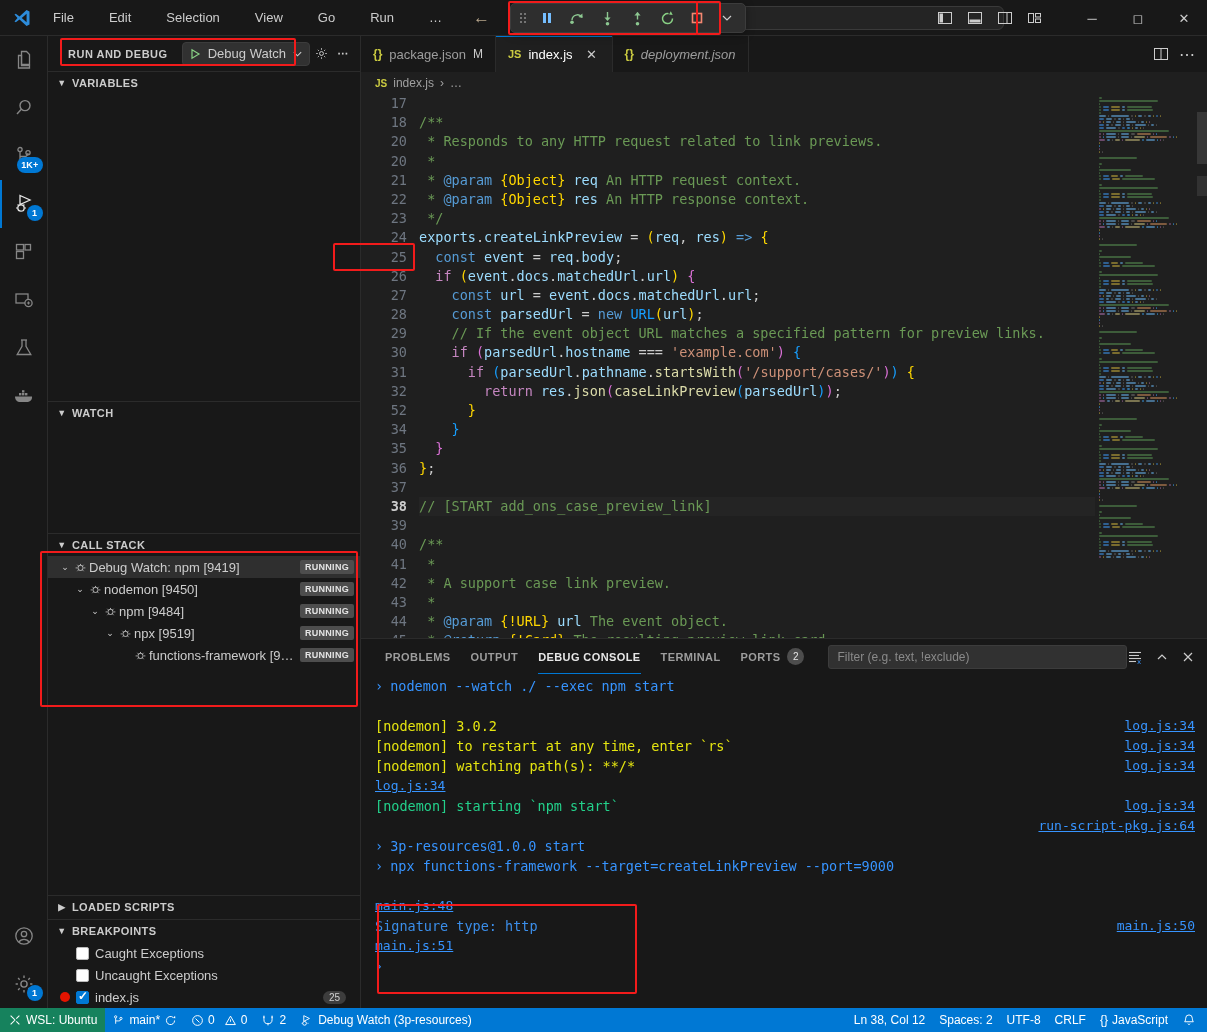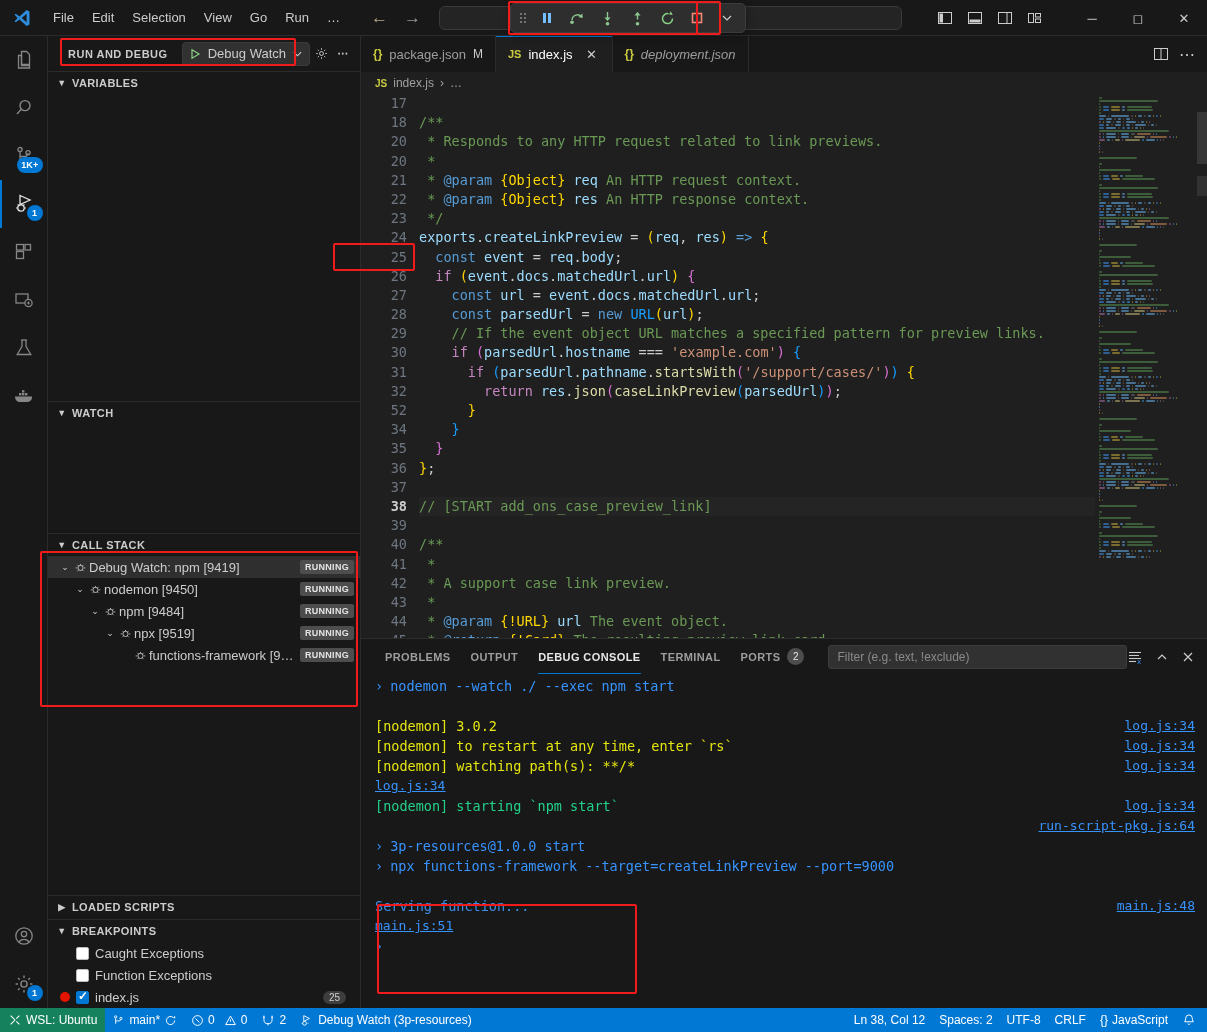"File" .menu { gap: 0px -> 17px }
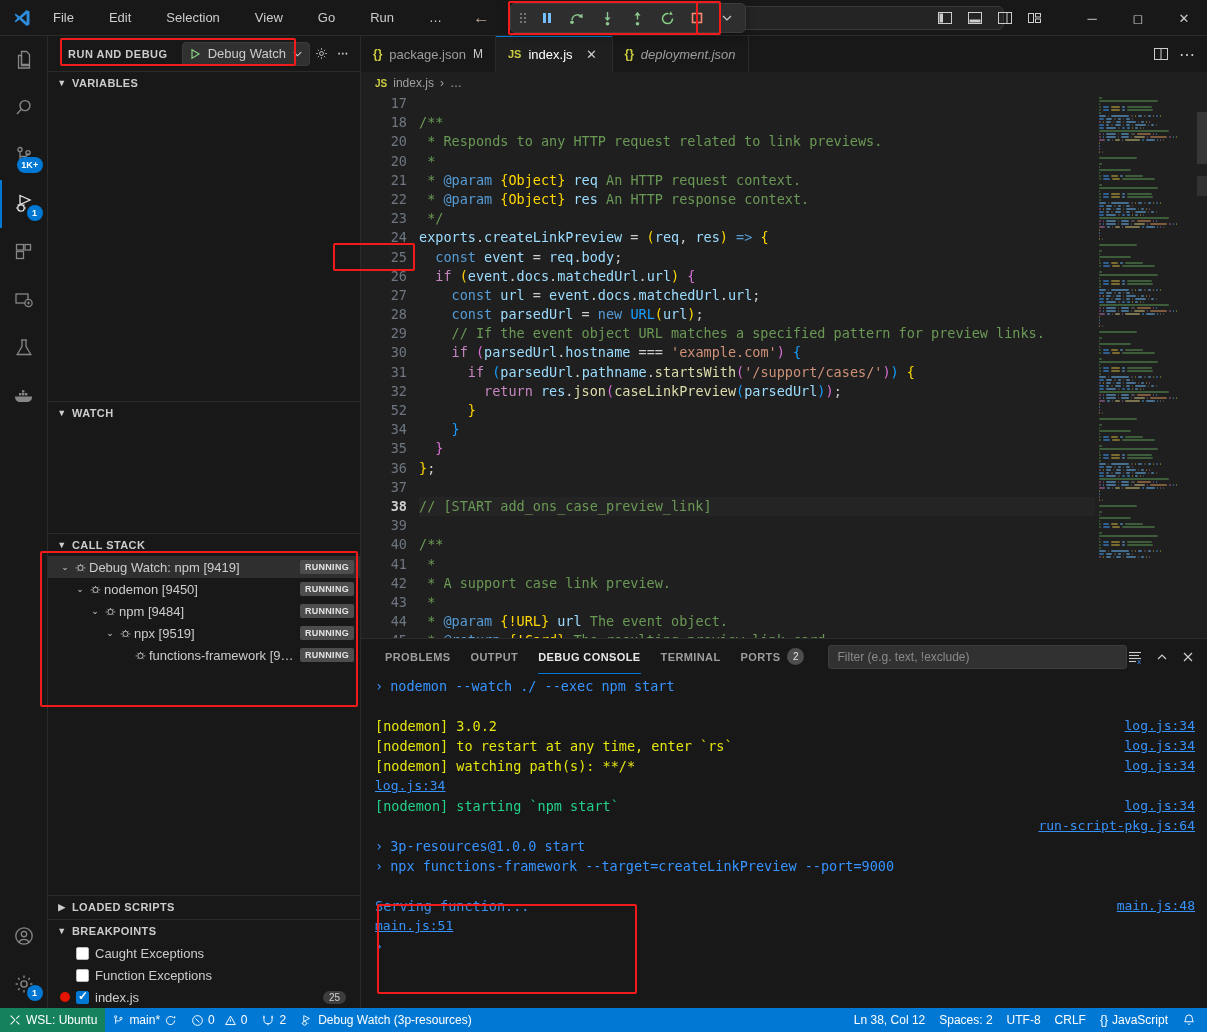"Serving function..." span.ctext { html: <span>Serving function...</span> -> none }
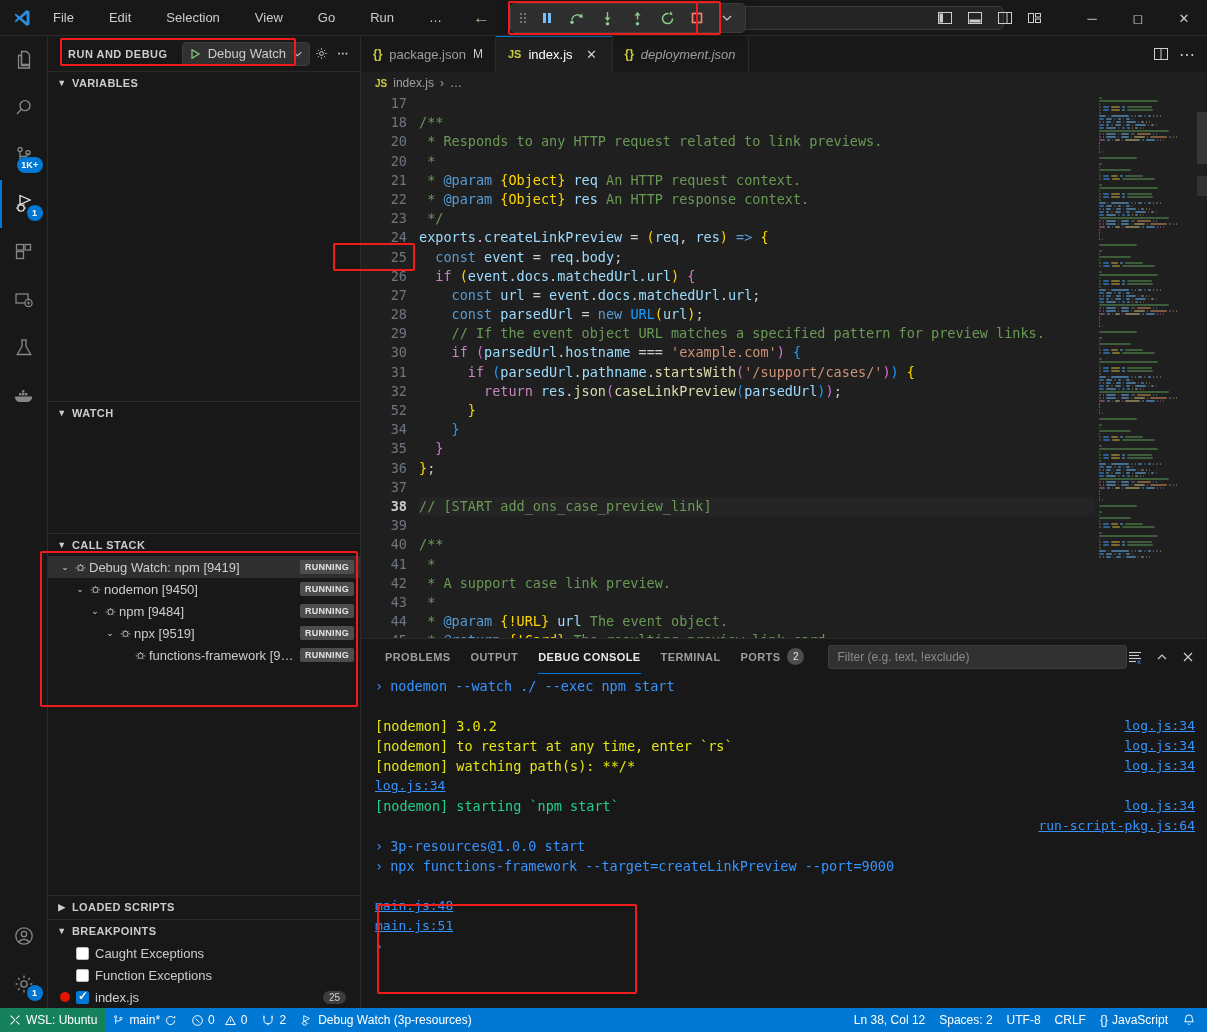"Signature type: http" div.crow { html: none -> <div> <span>Signature type: http</span> <span>main.js:50</span> </div> }
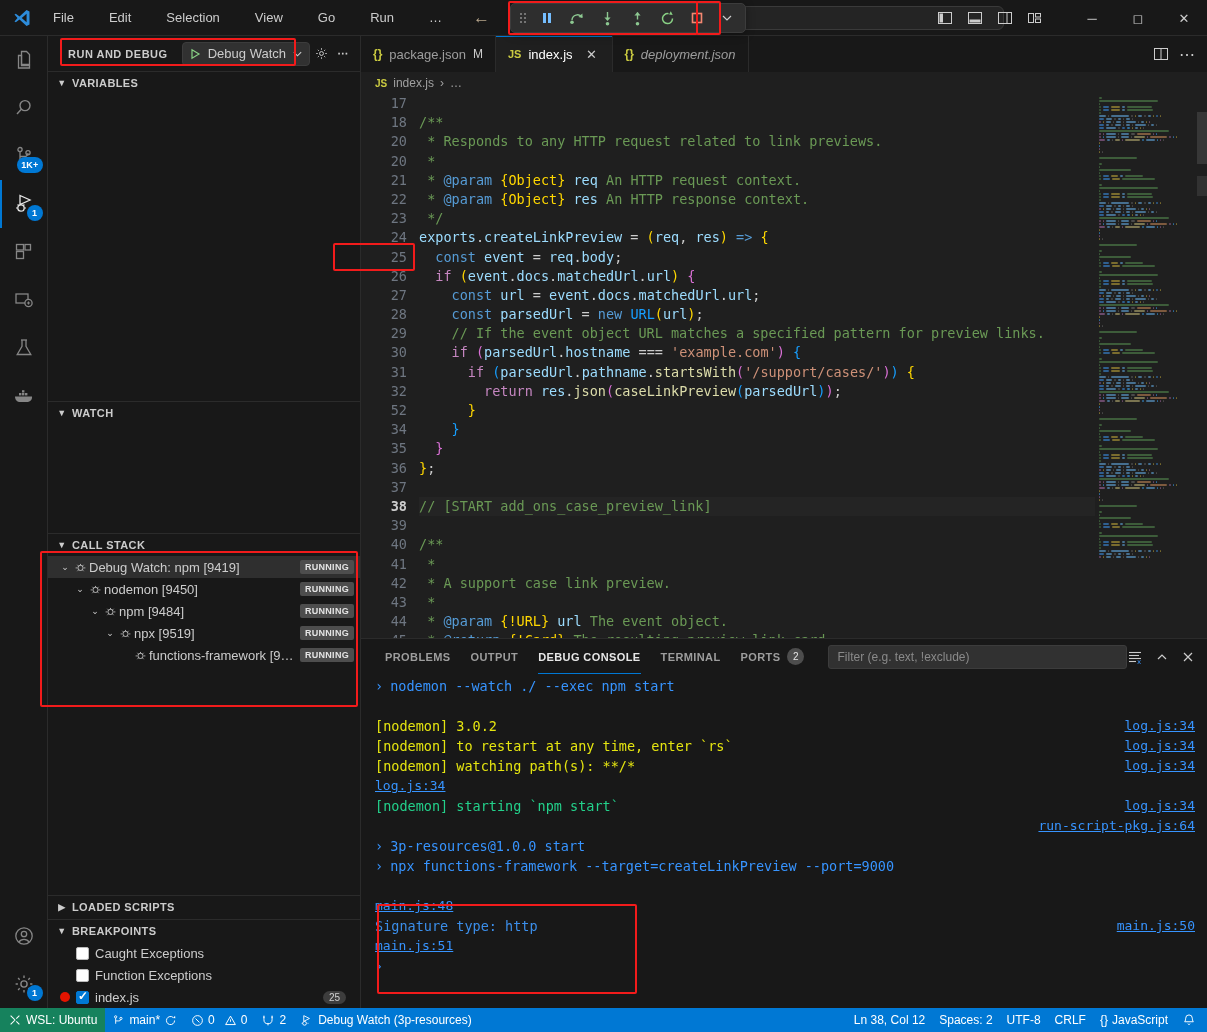"Function Exceptions" span.bp-name { text: Function -> Uncaught }
